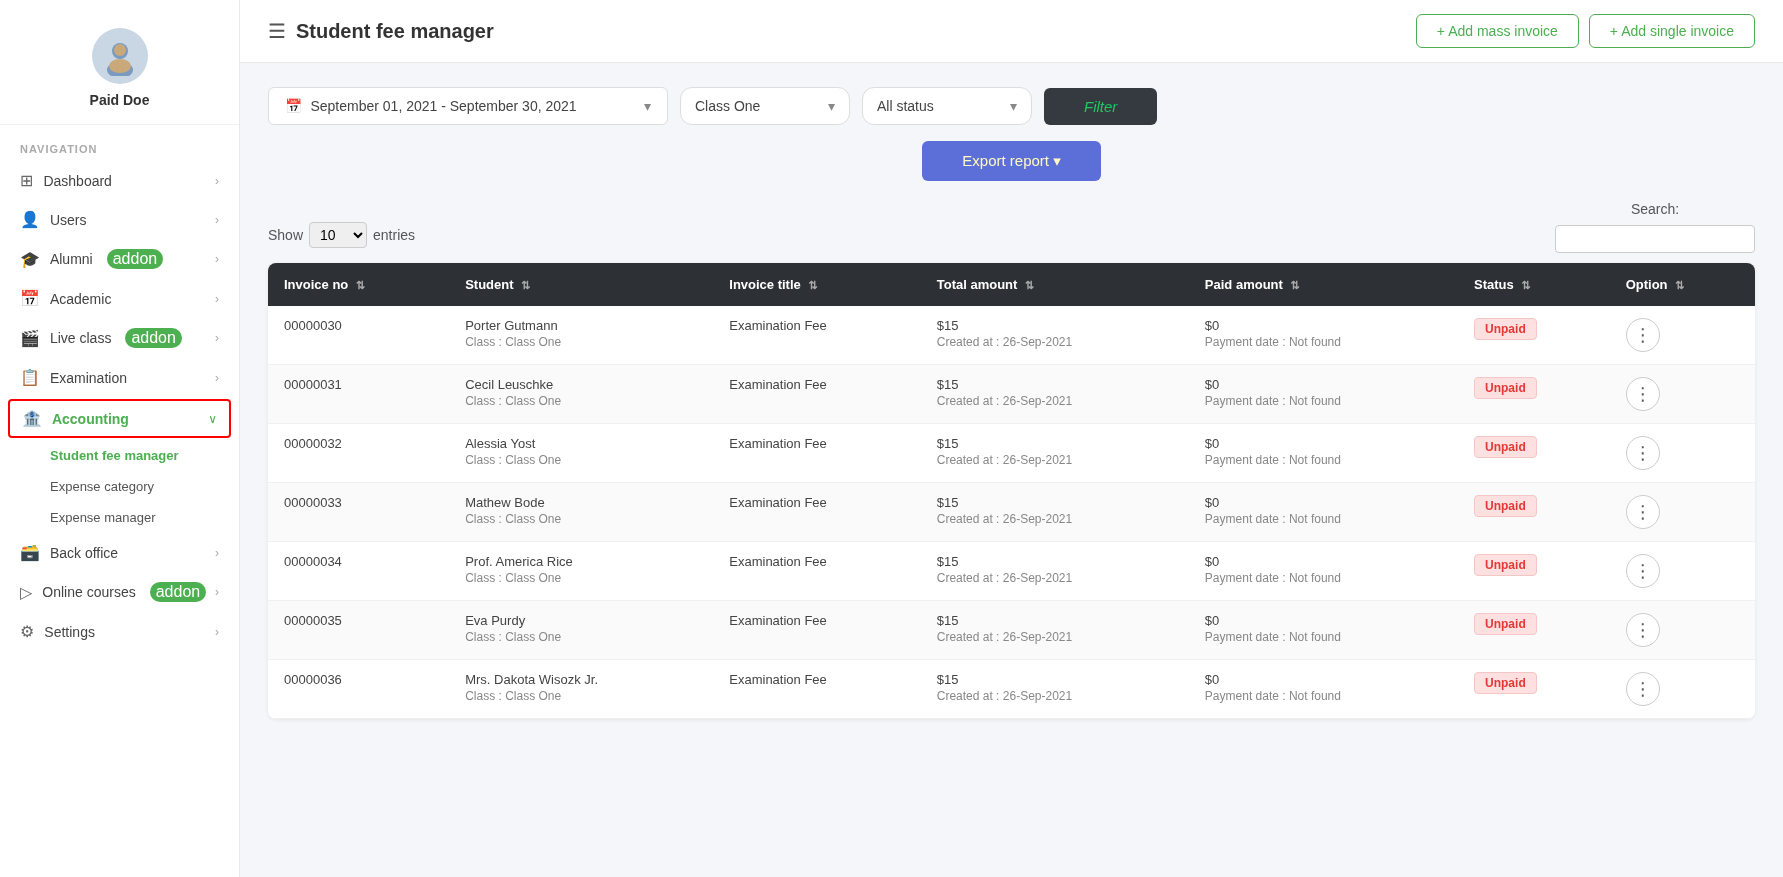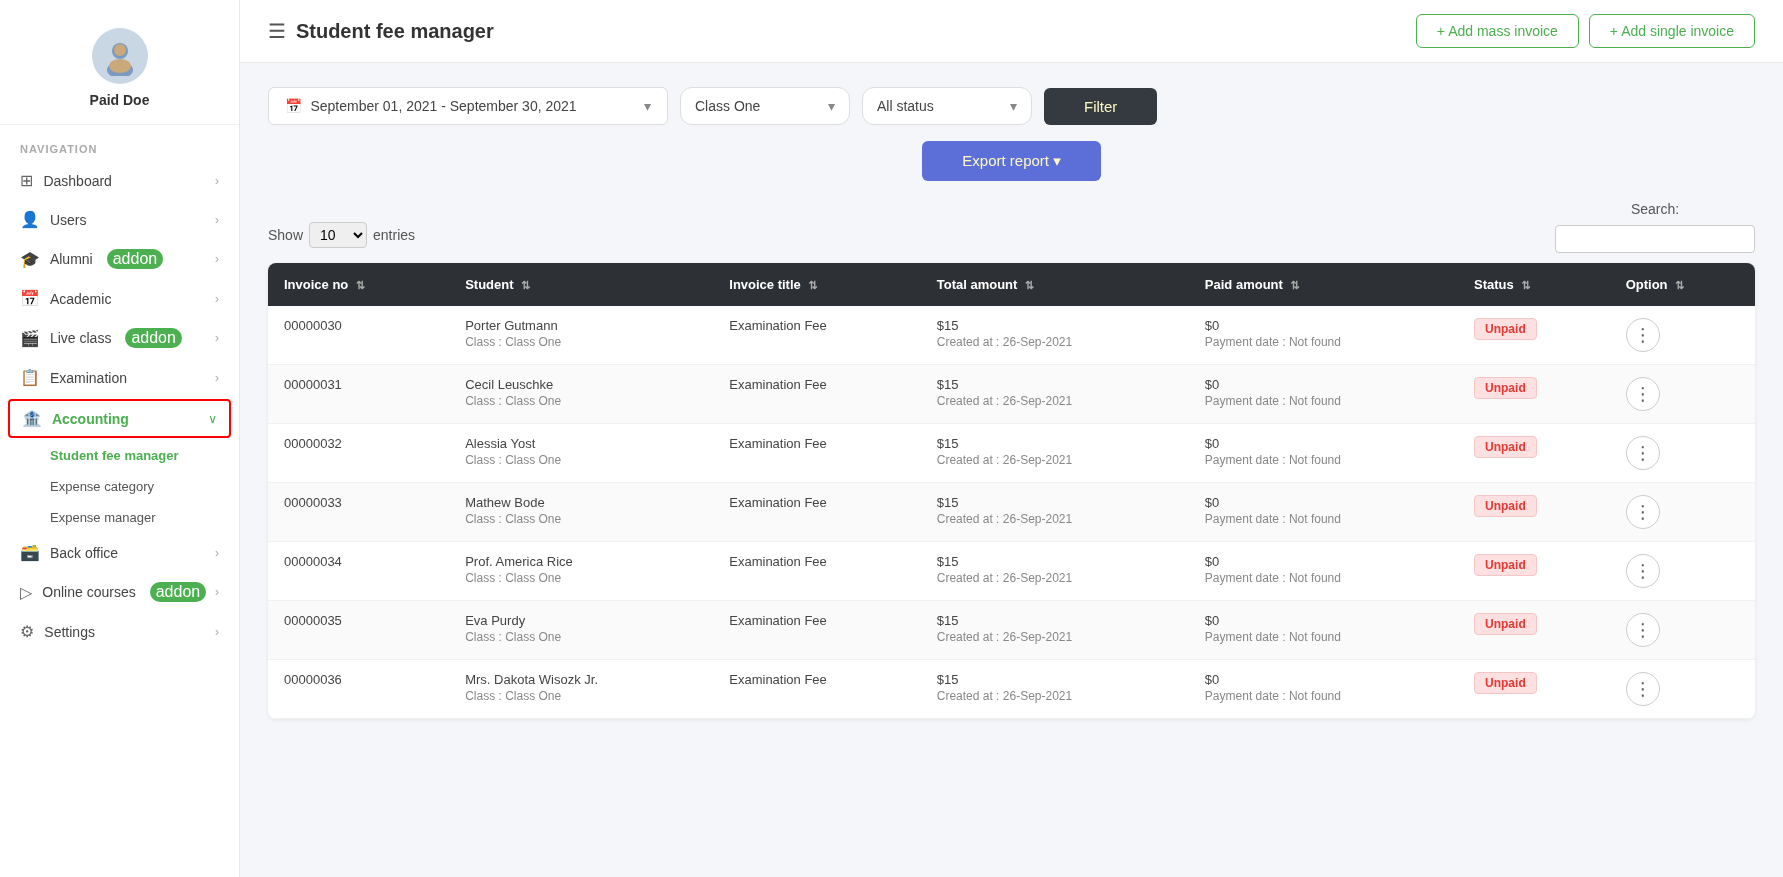"Filter" .btn-filter { color: #fef9c3 -> #22c55e; font-style: none -> italic }
